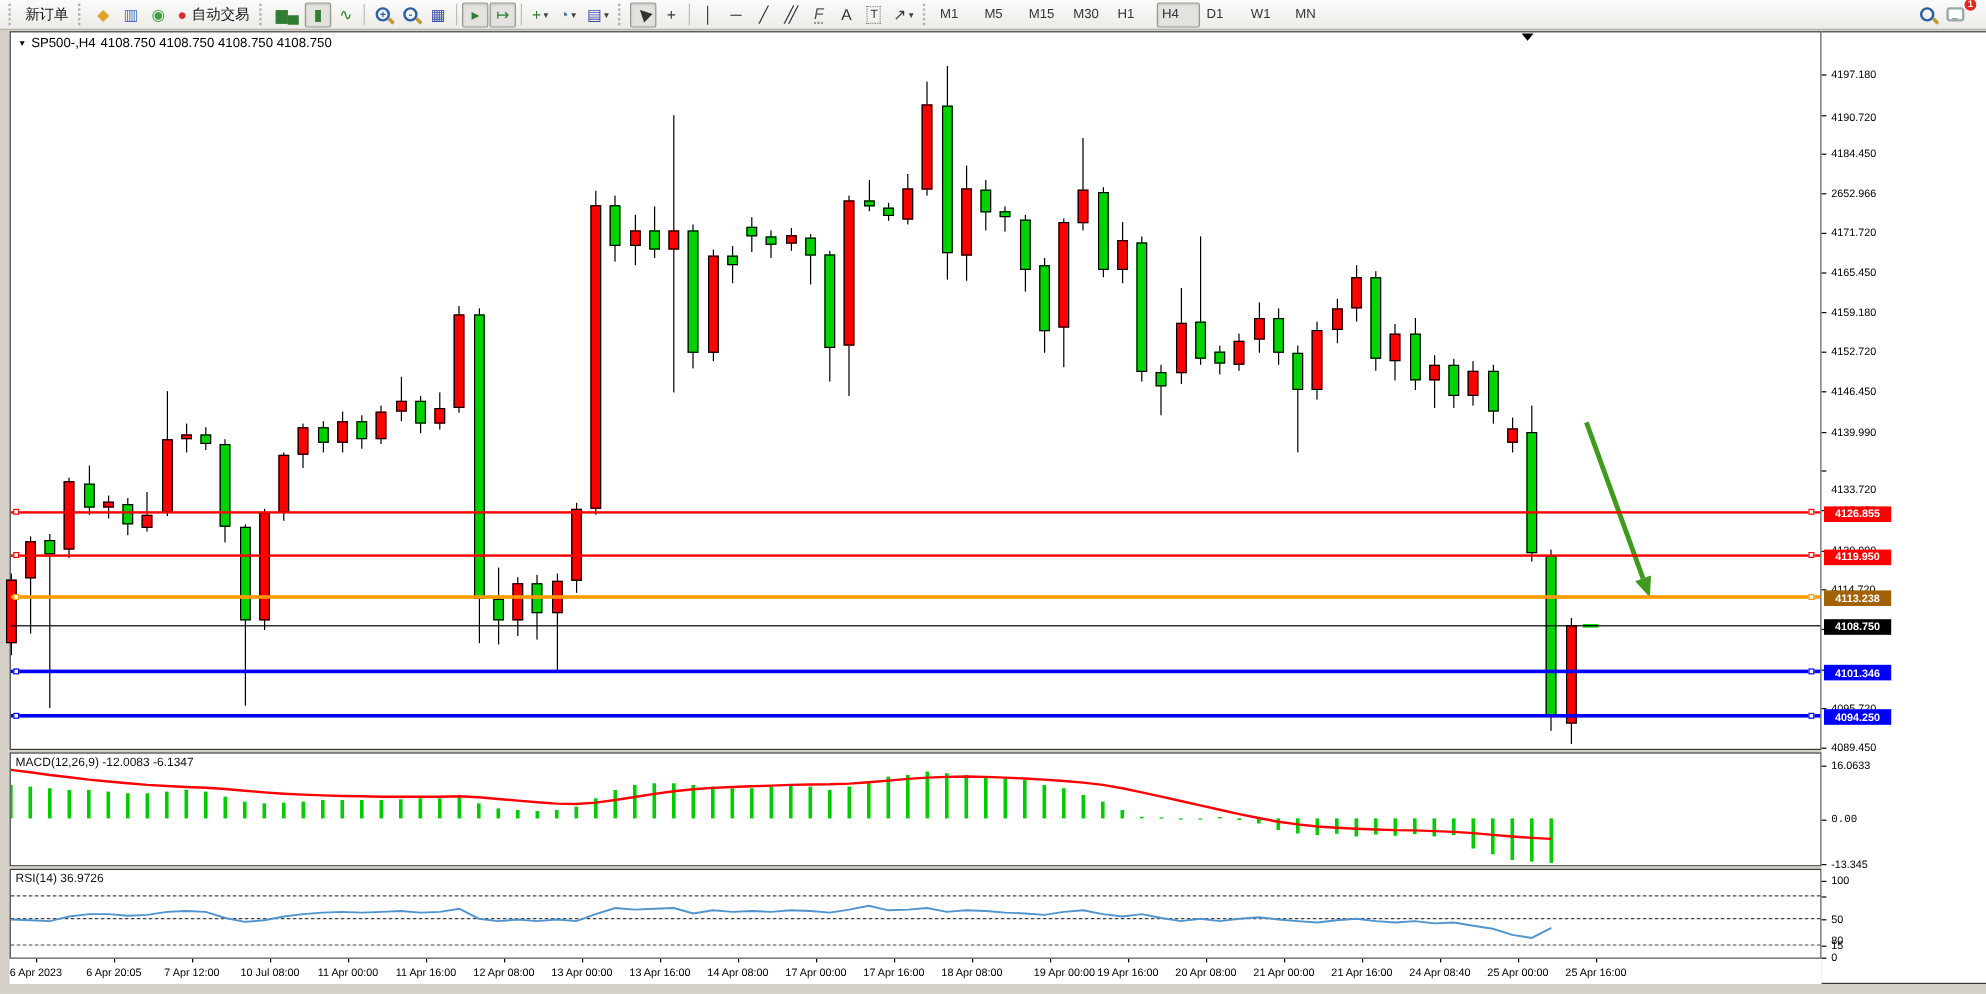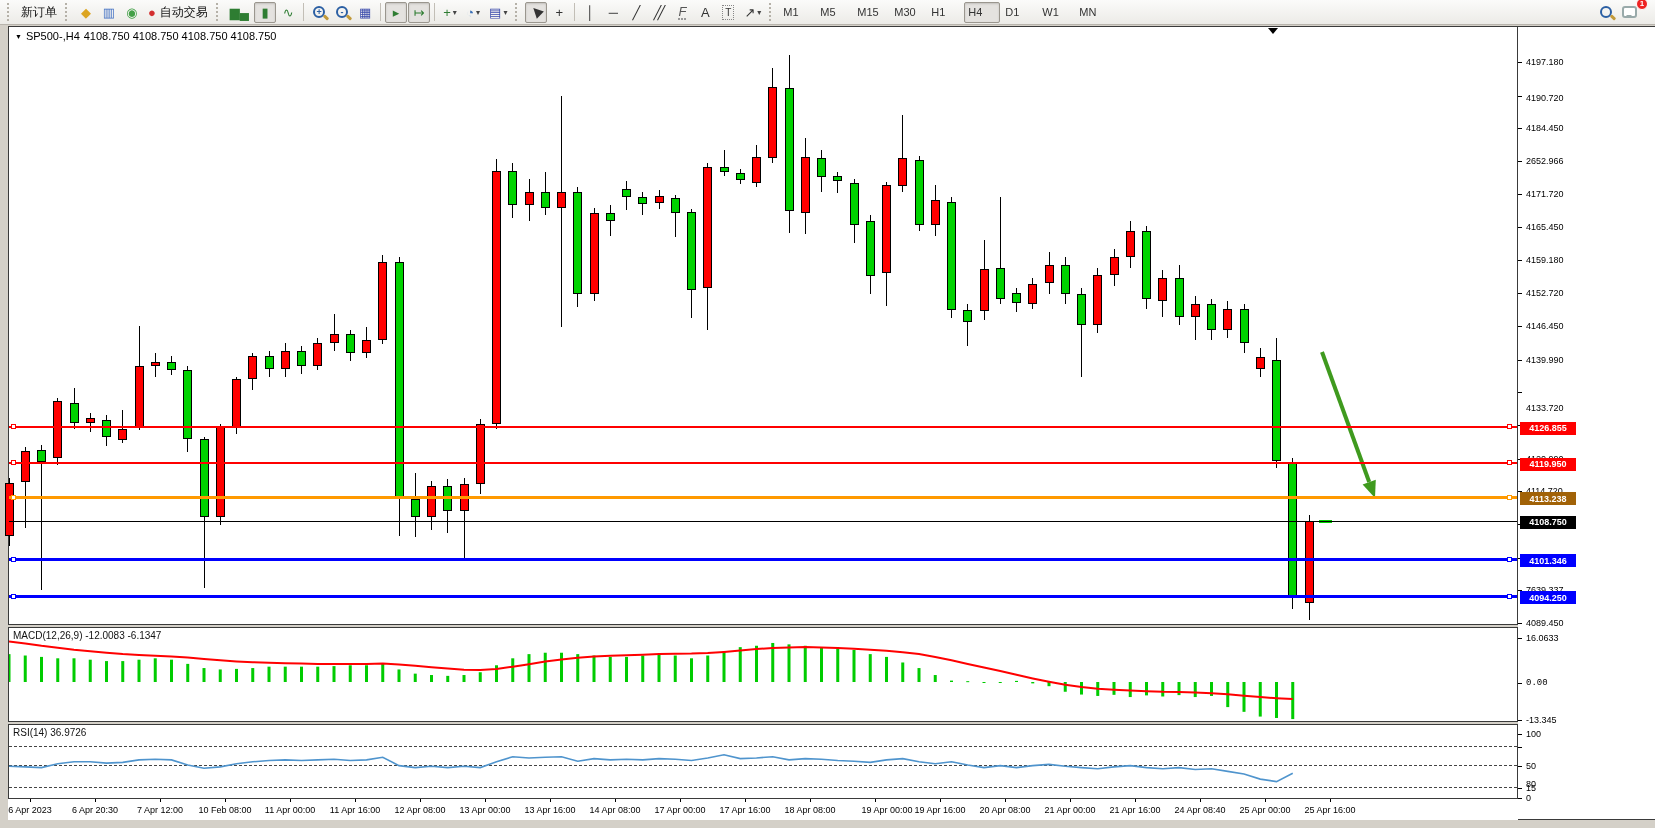"7639.337" div.ax-label { text: 7639.337 -> 4095.720 }
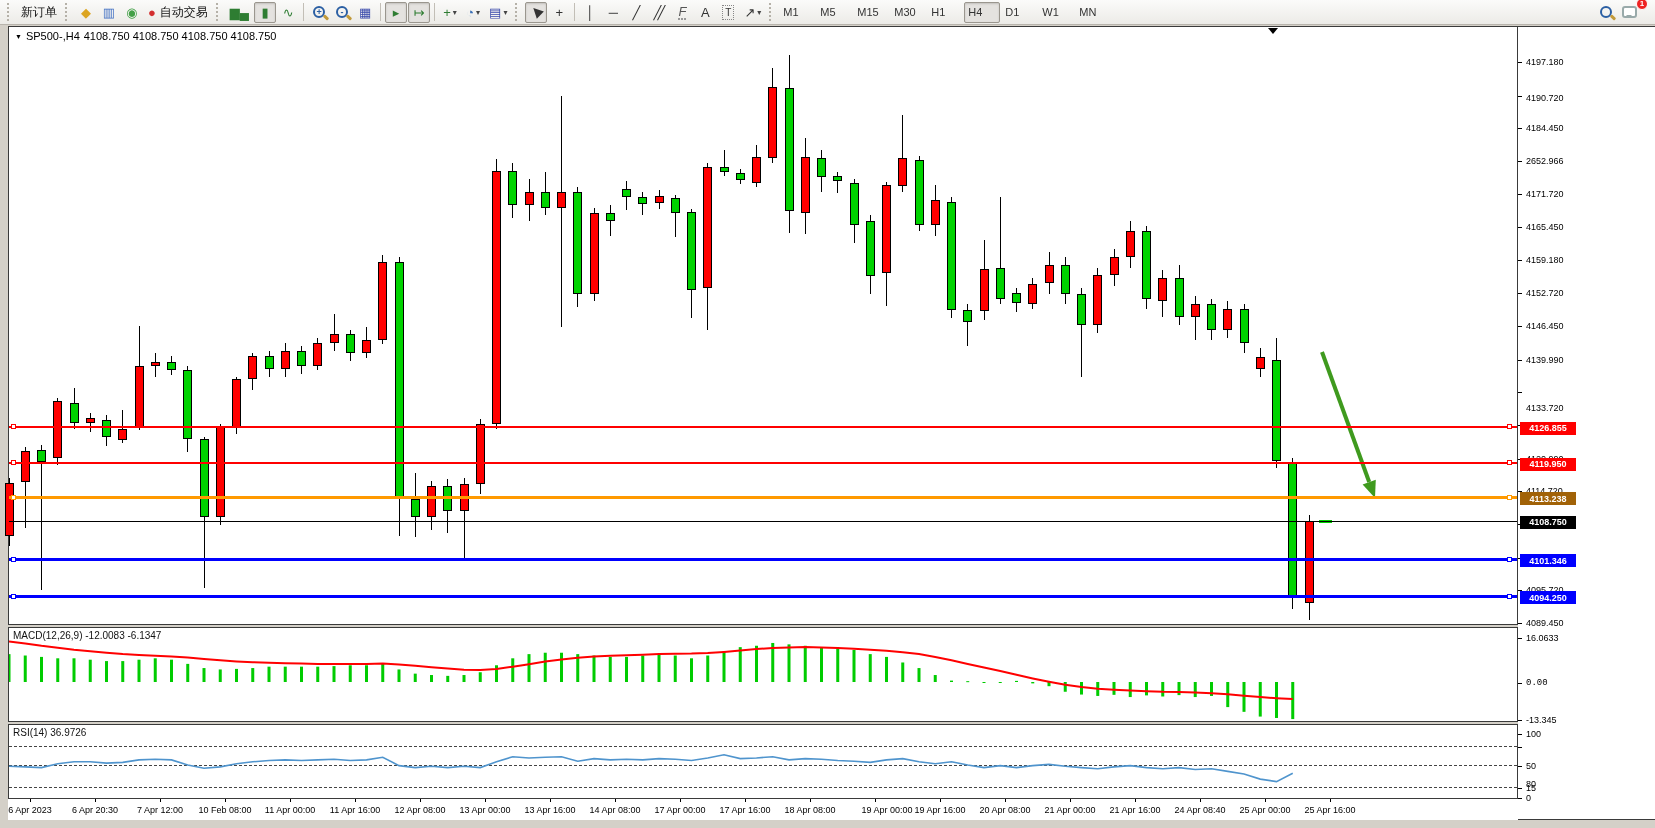"6 Apr 20:30" div.t-label { text: 20:30 -> 20:05 }
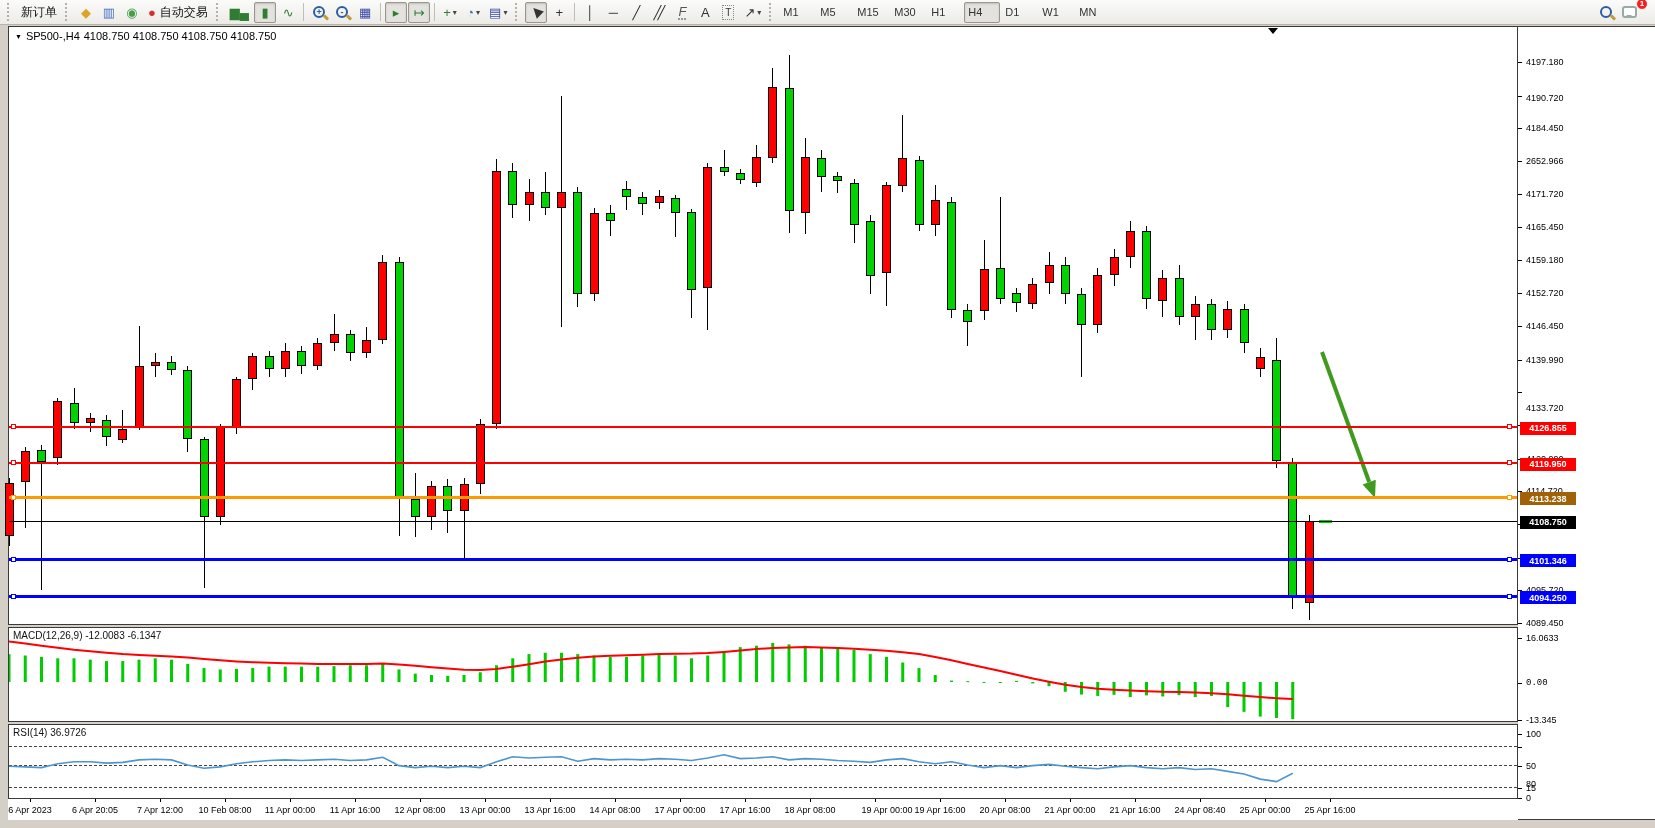"10 Feb 08:00" div.t-label { text: Feb -> Jul }
